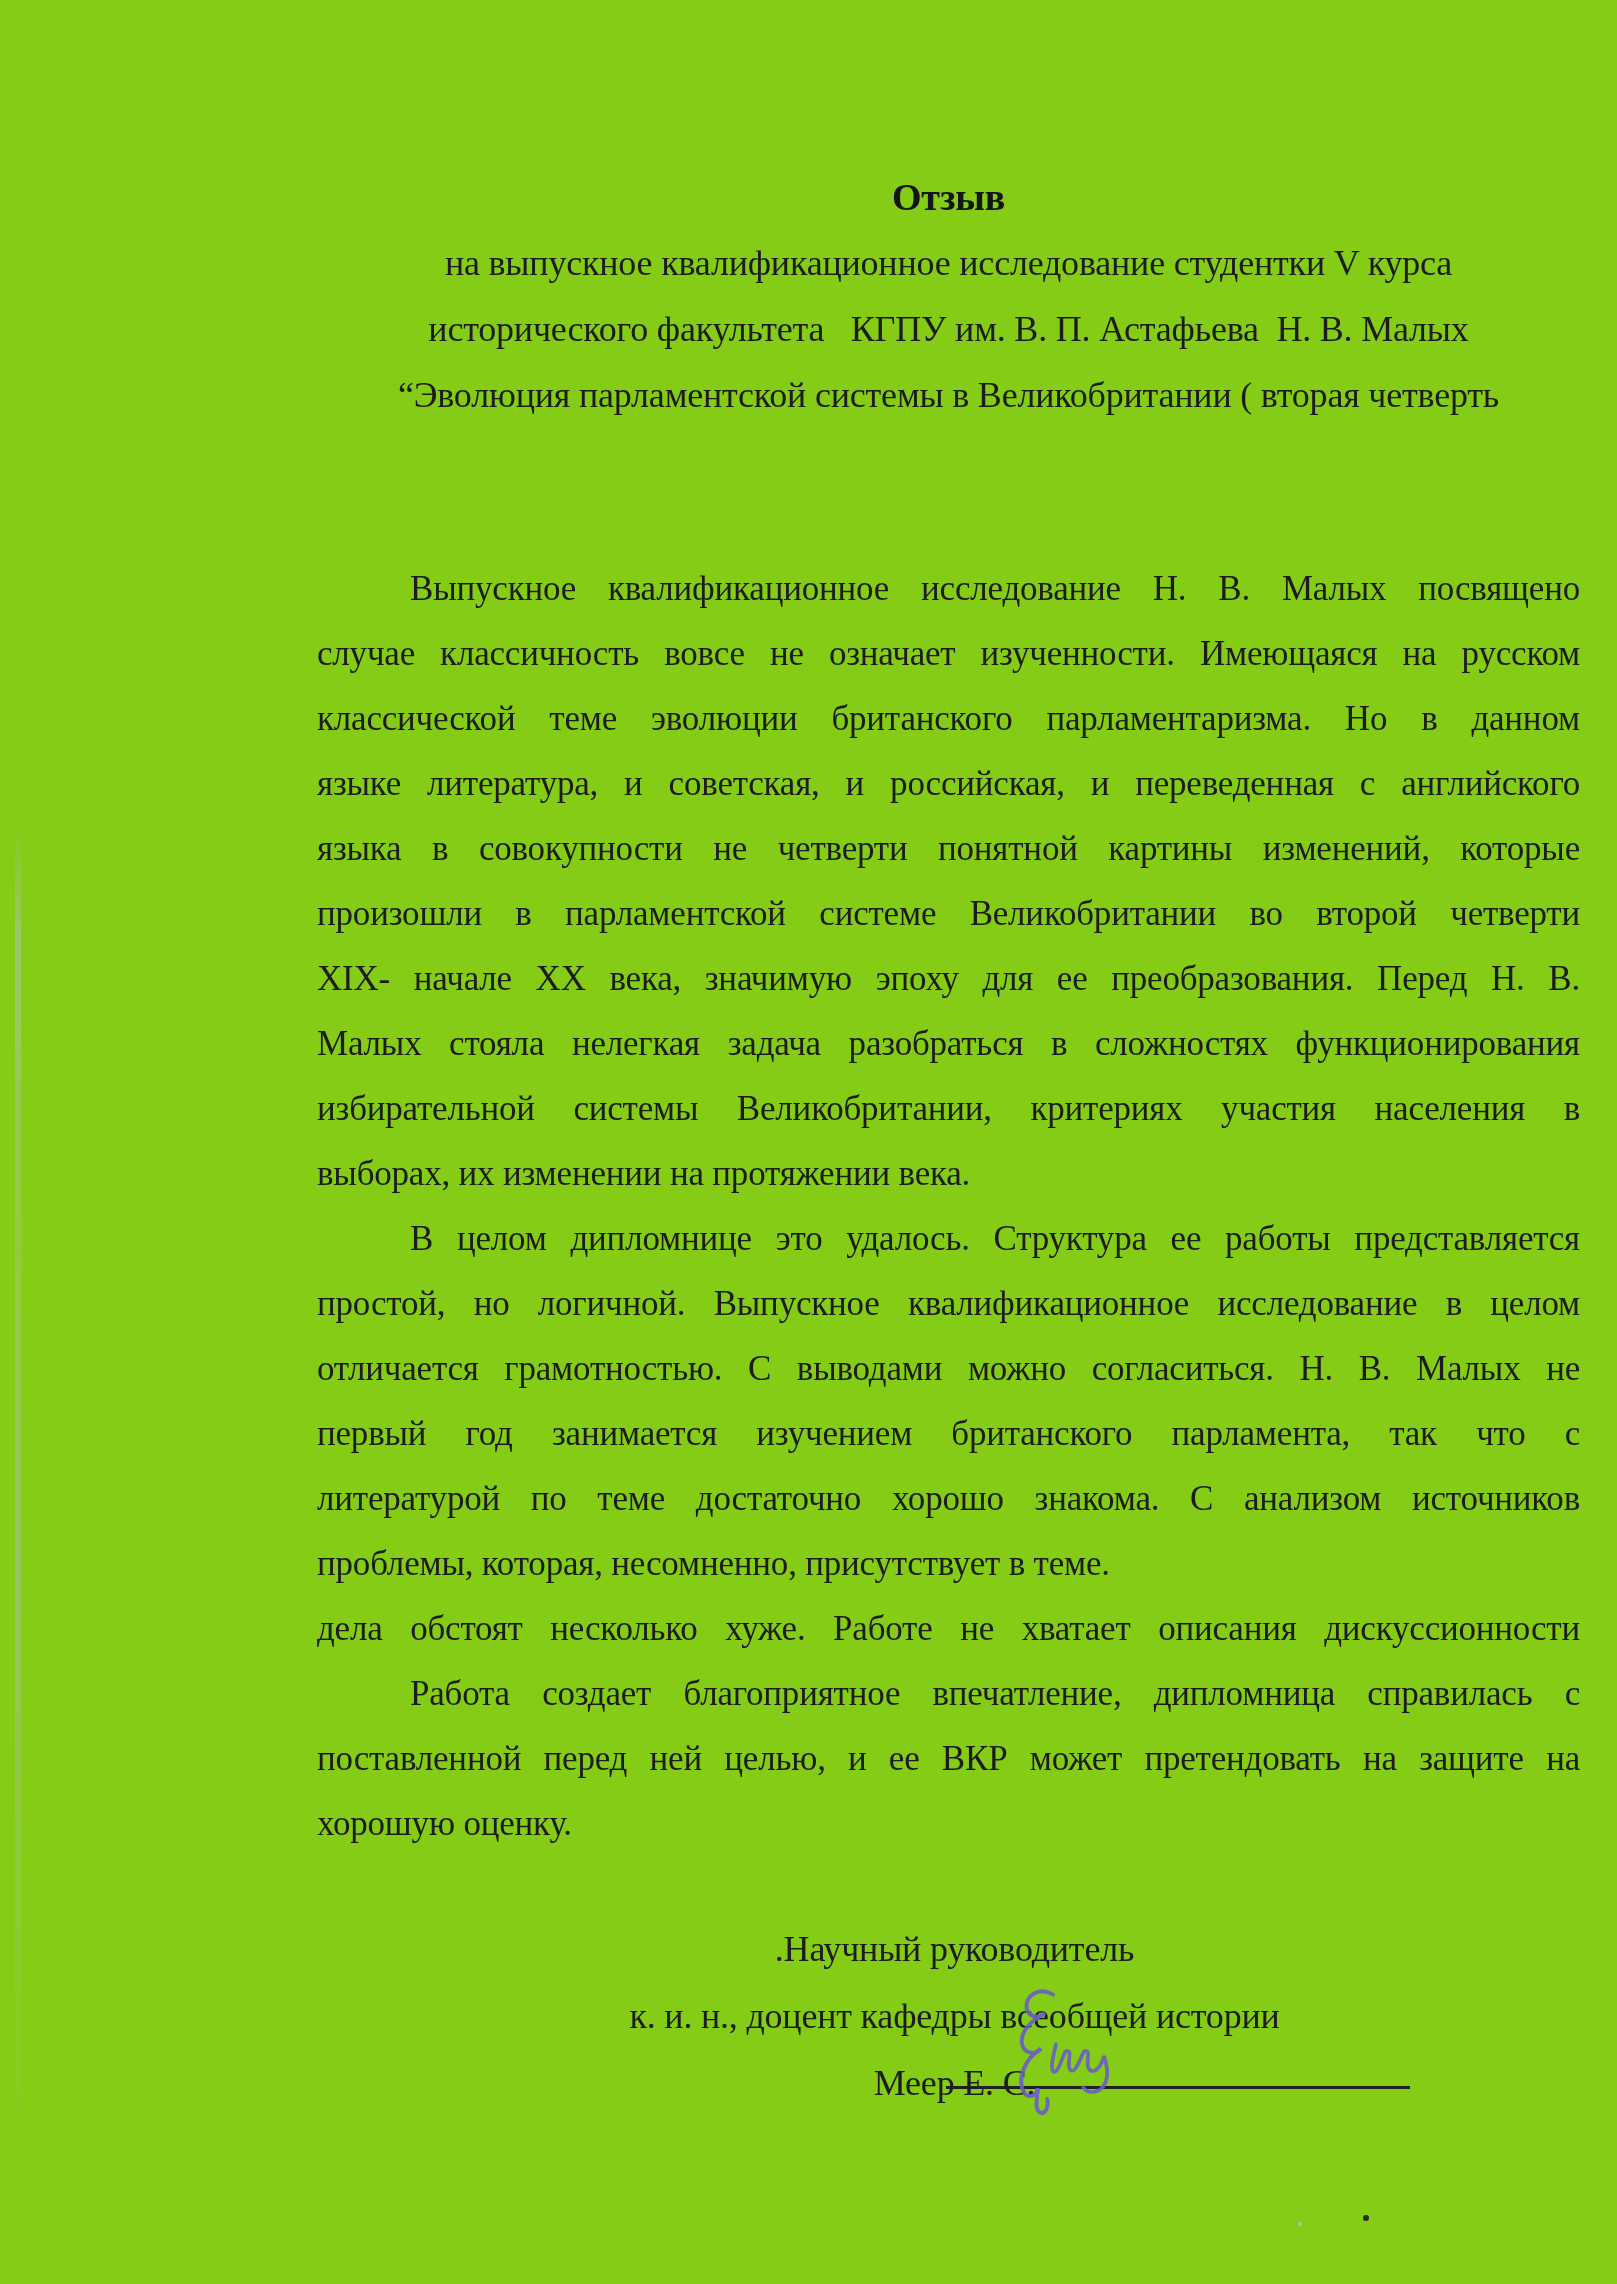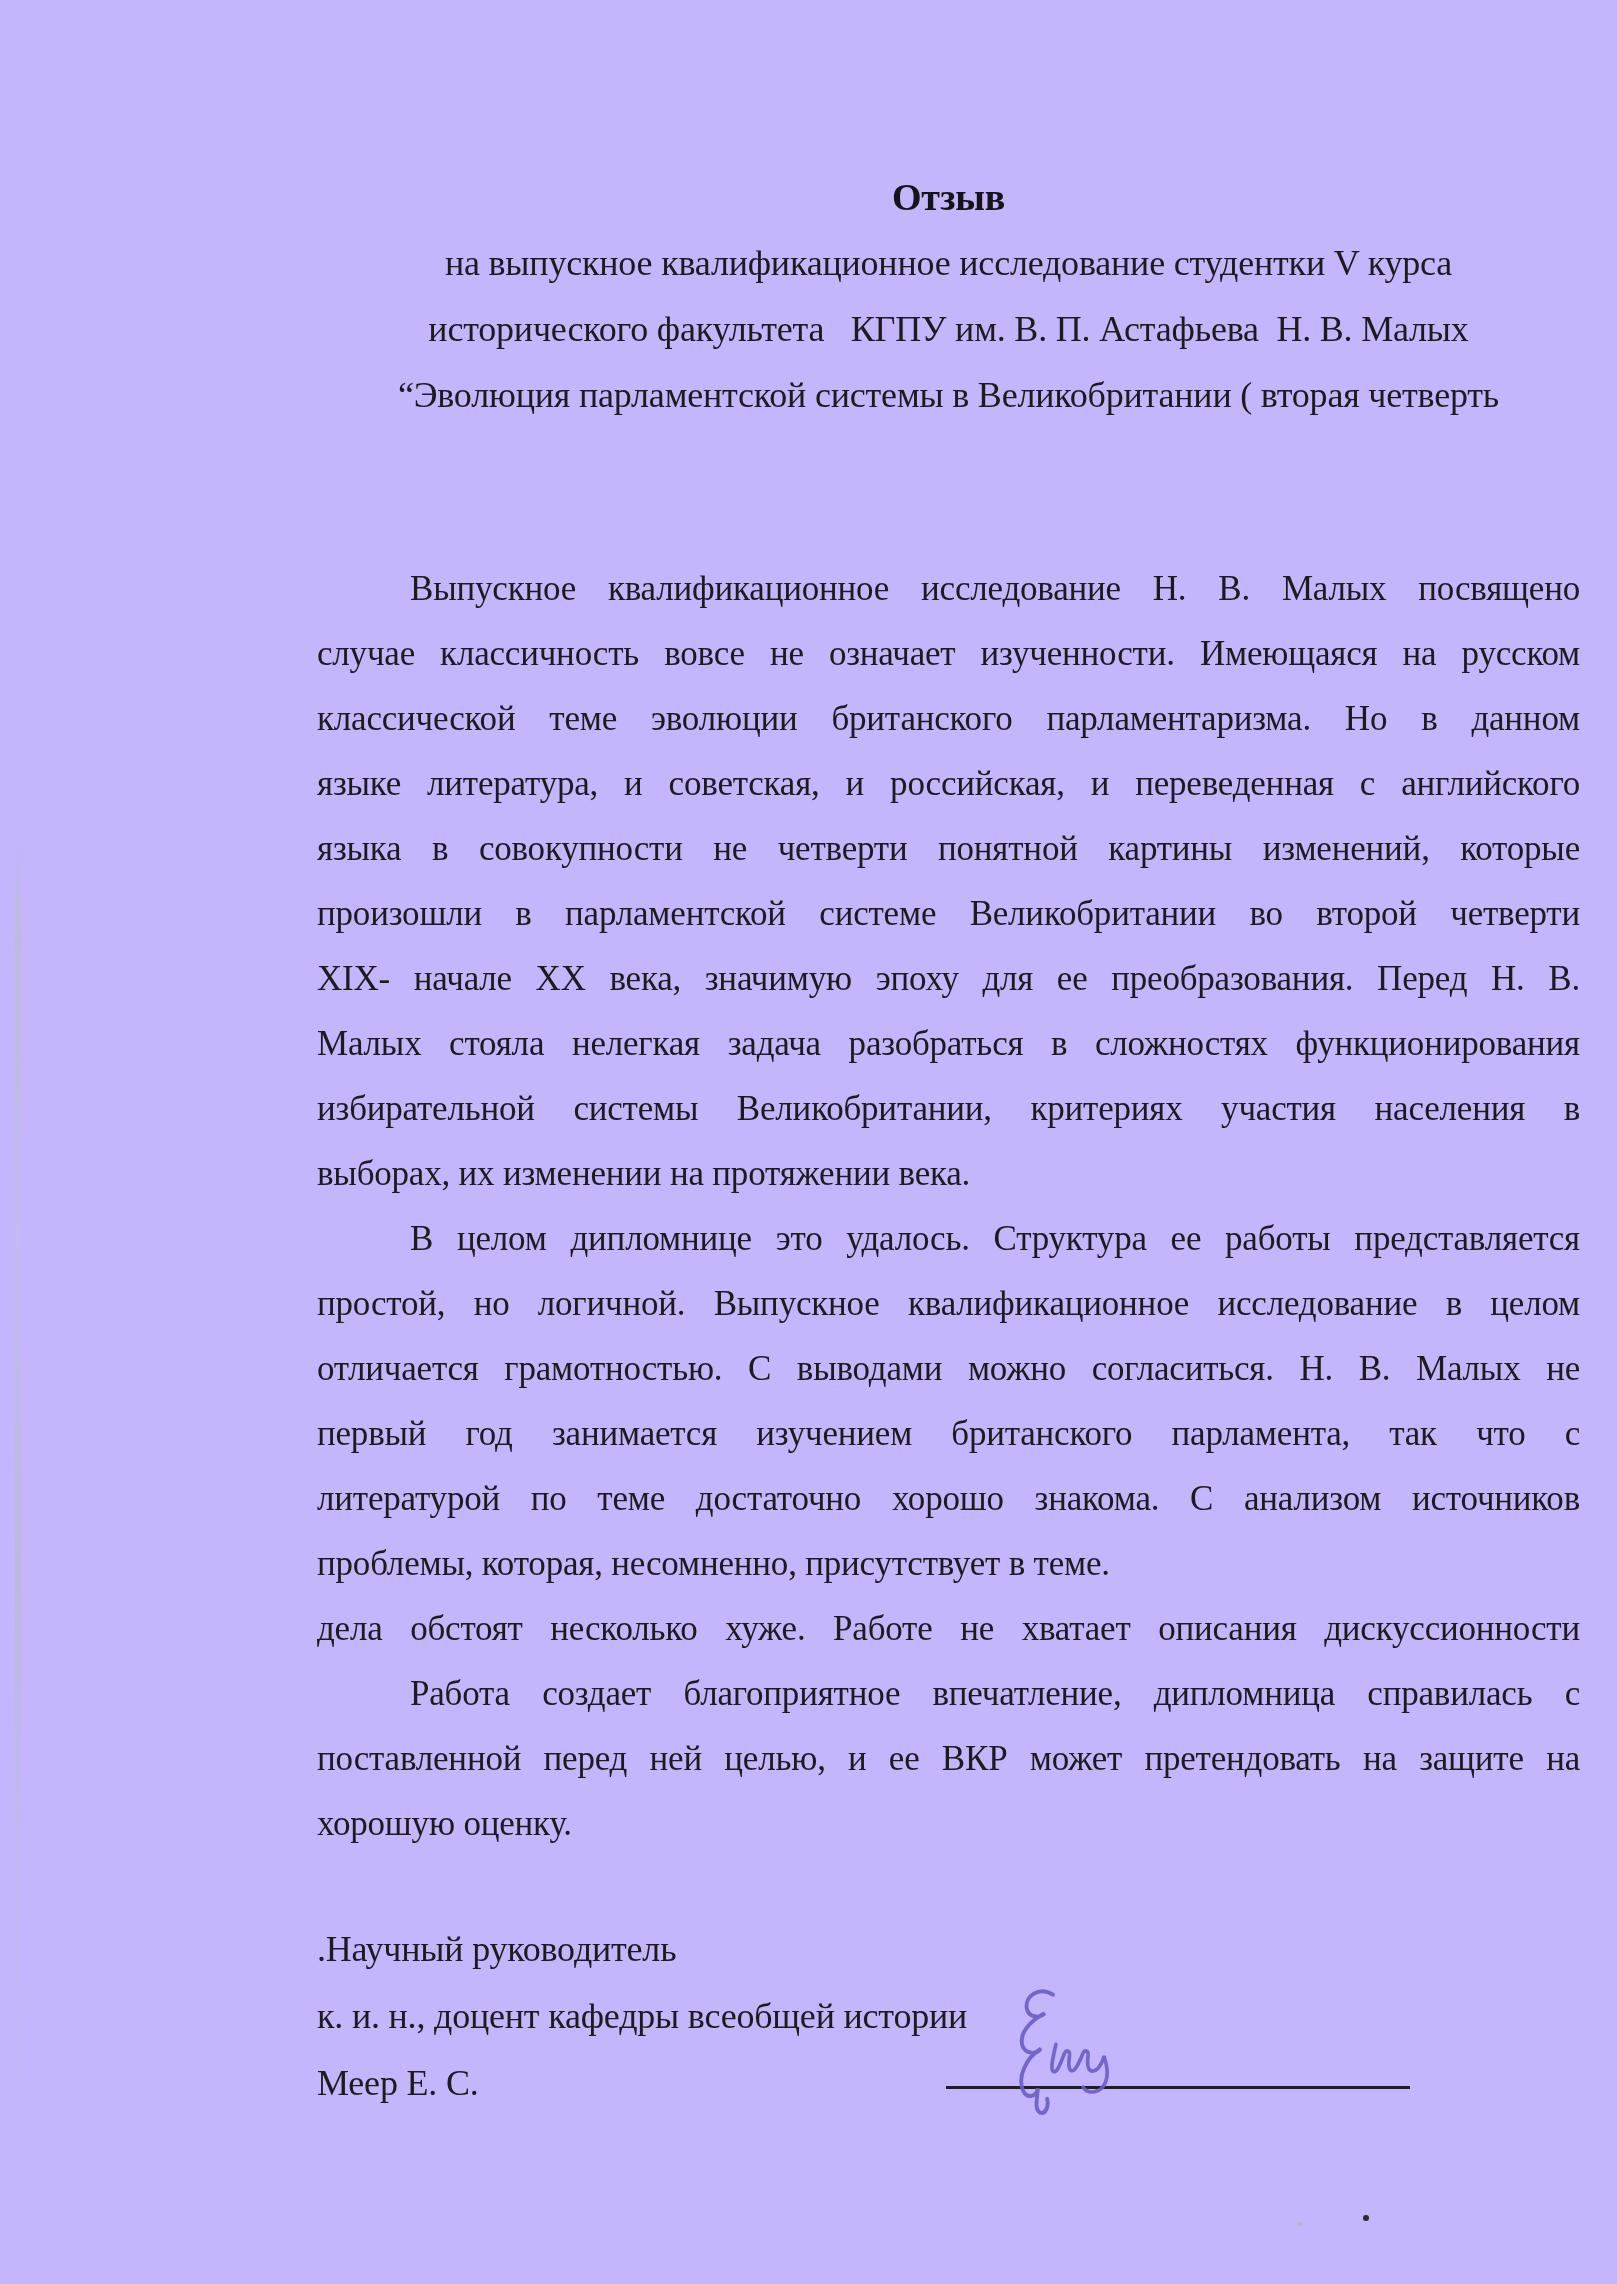"Отзыв" .page { background: #c4b5fd -> #84cc16 }
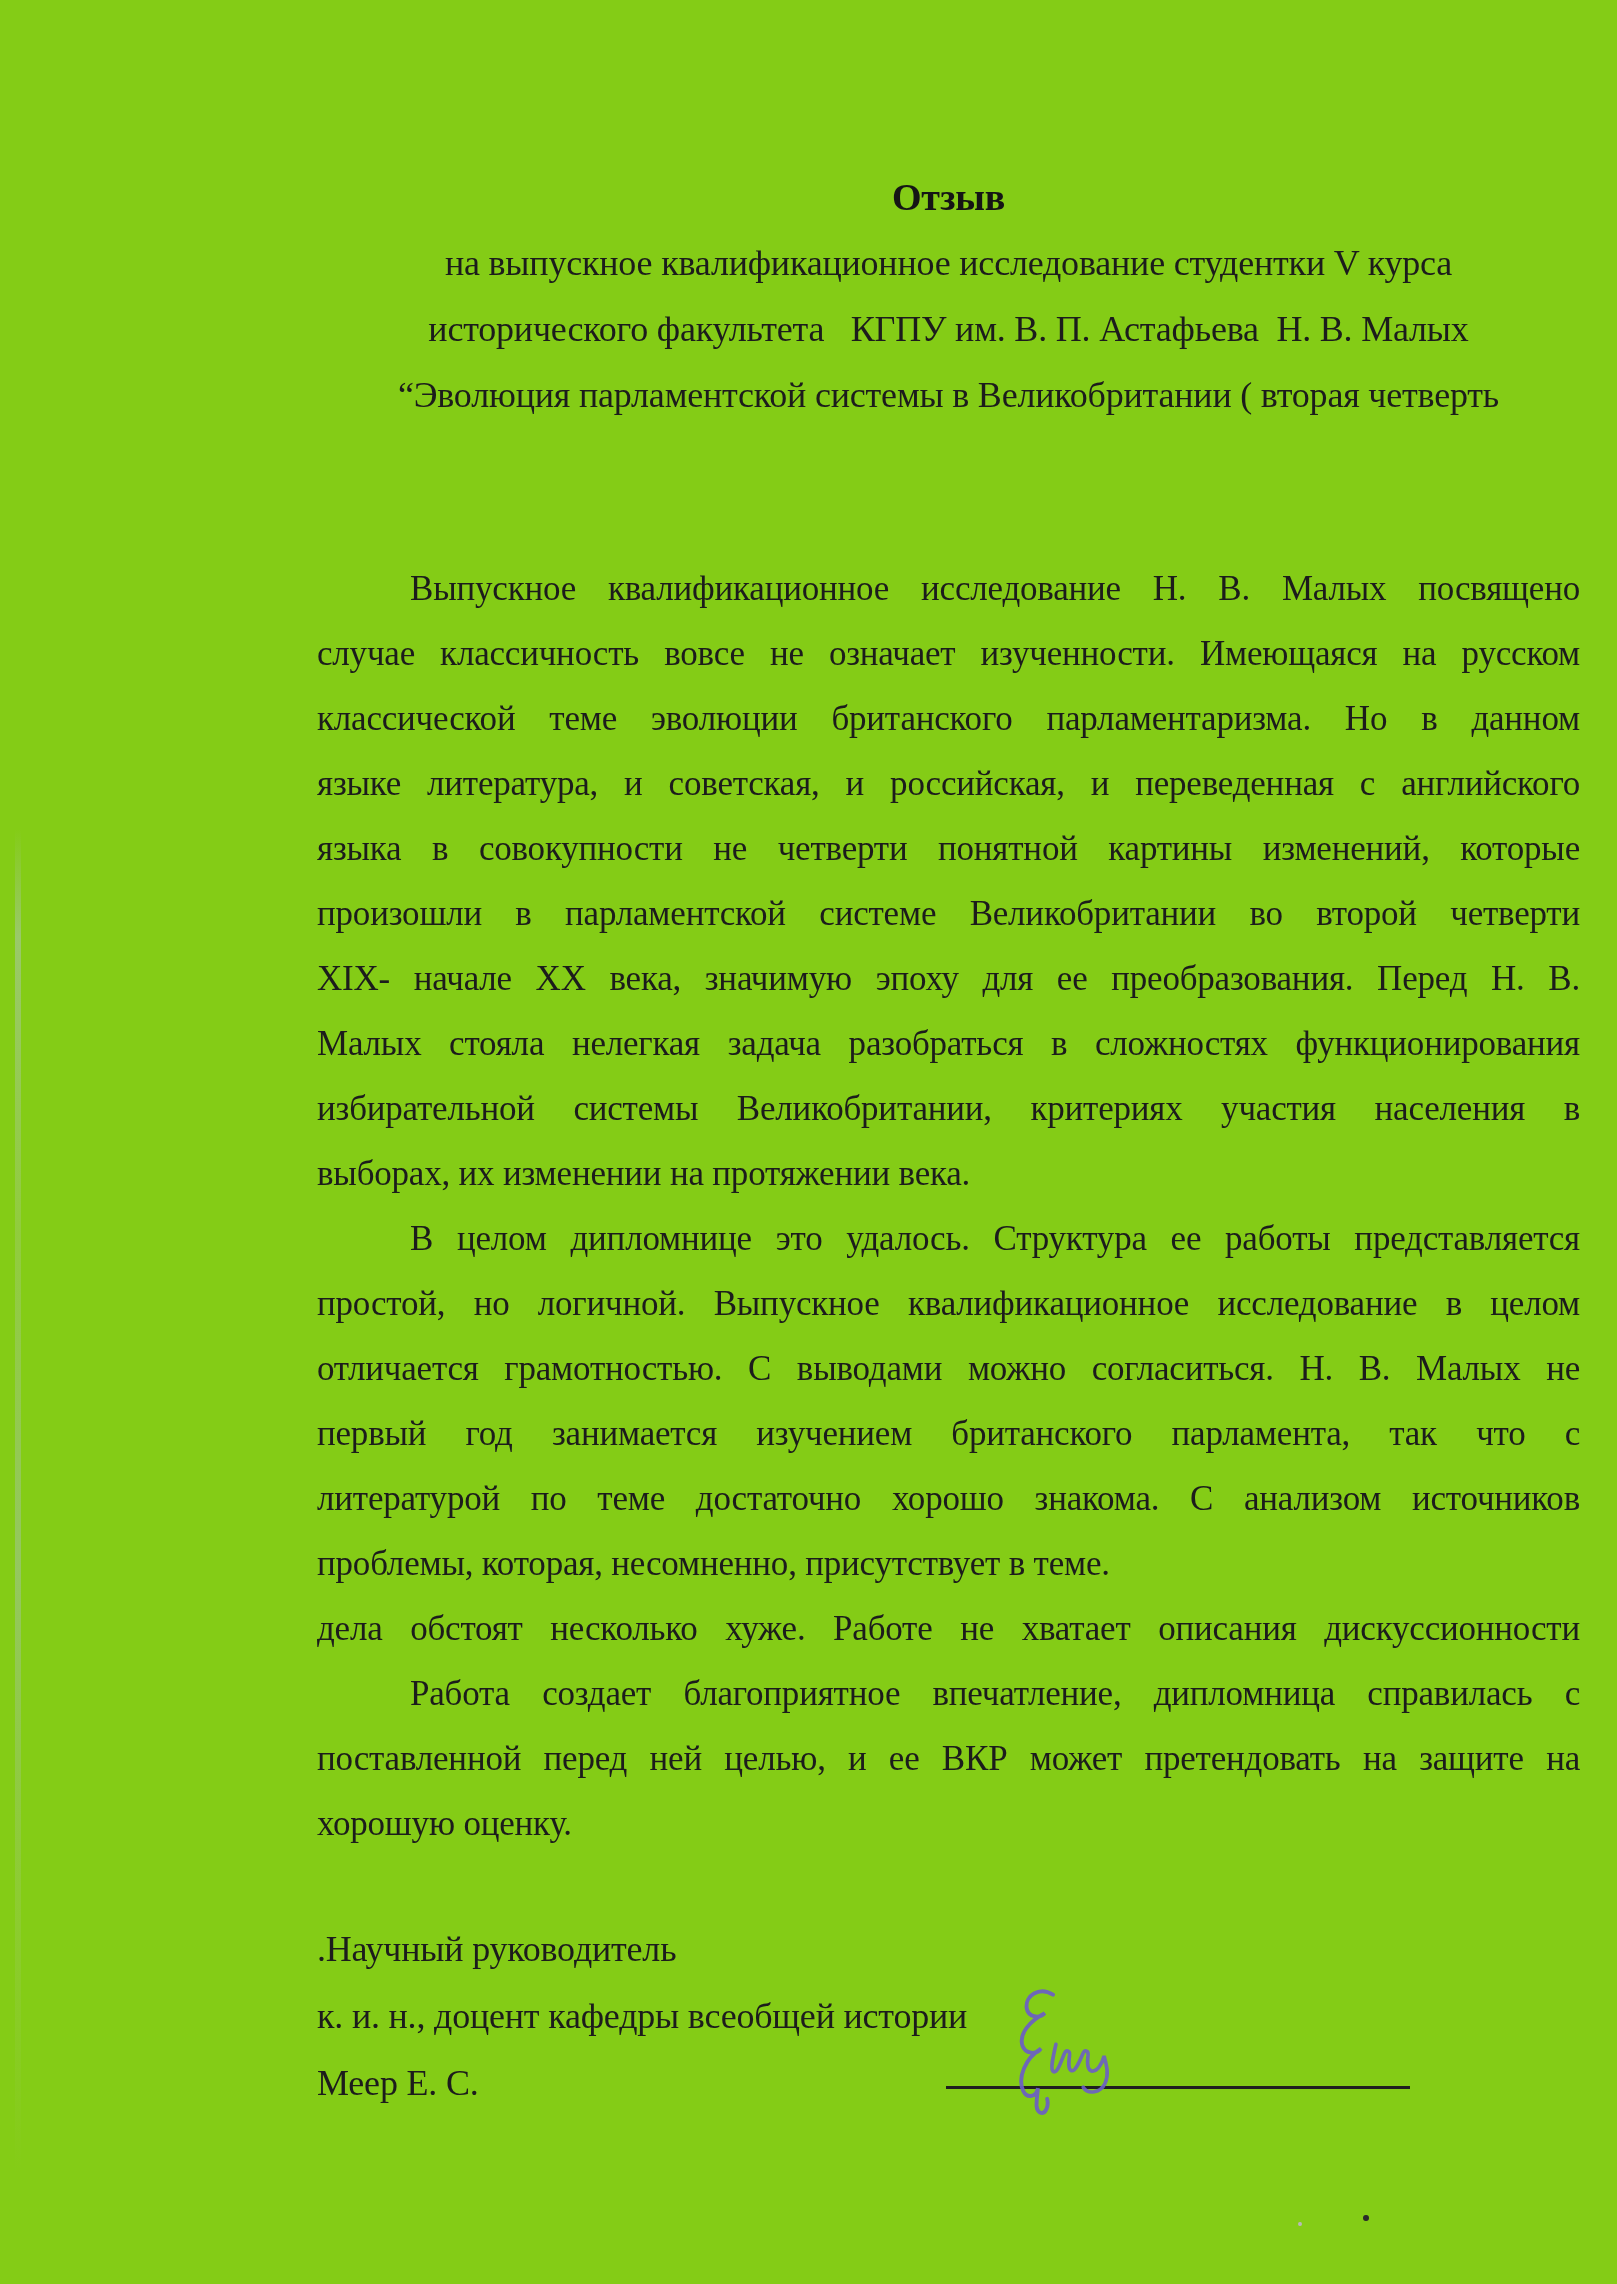".Научный руководитель" .sig-block { text-align: left -> center }
